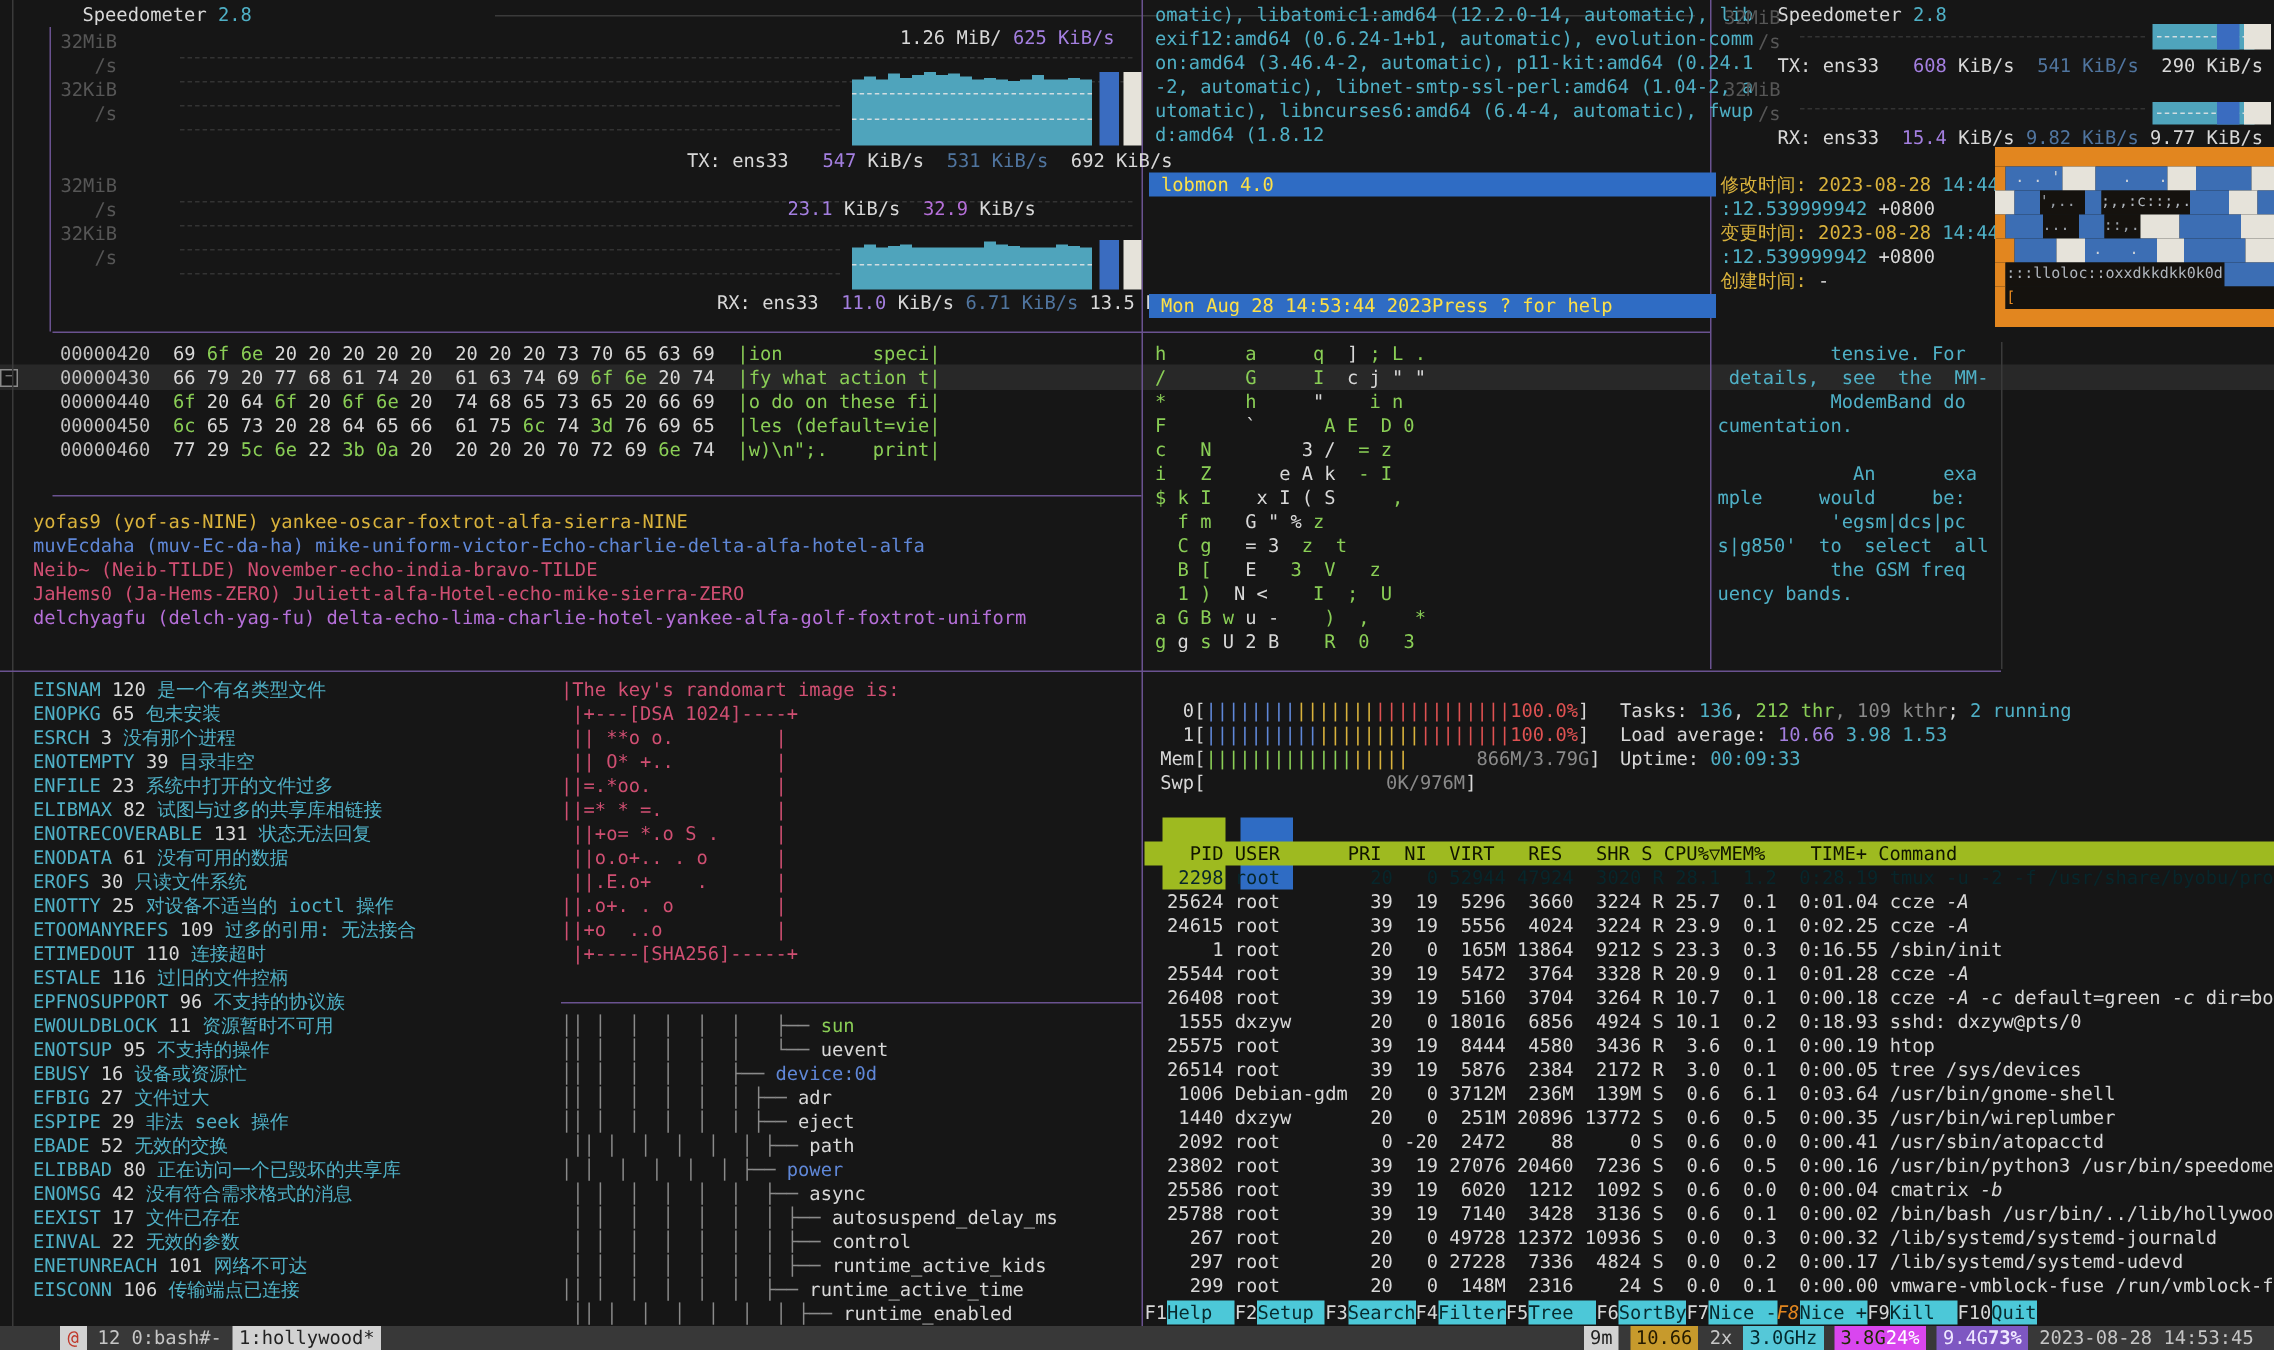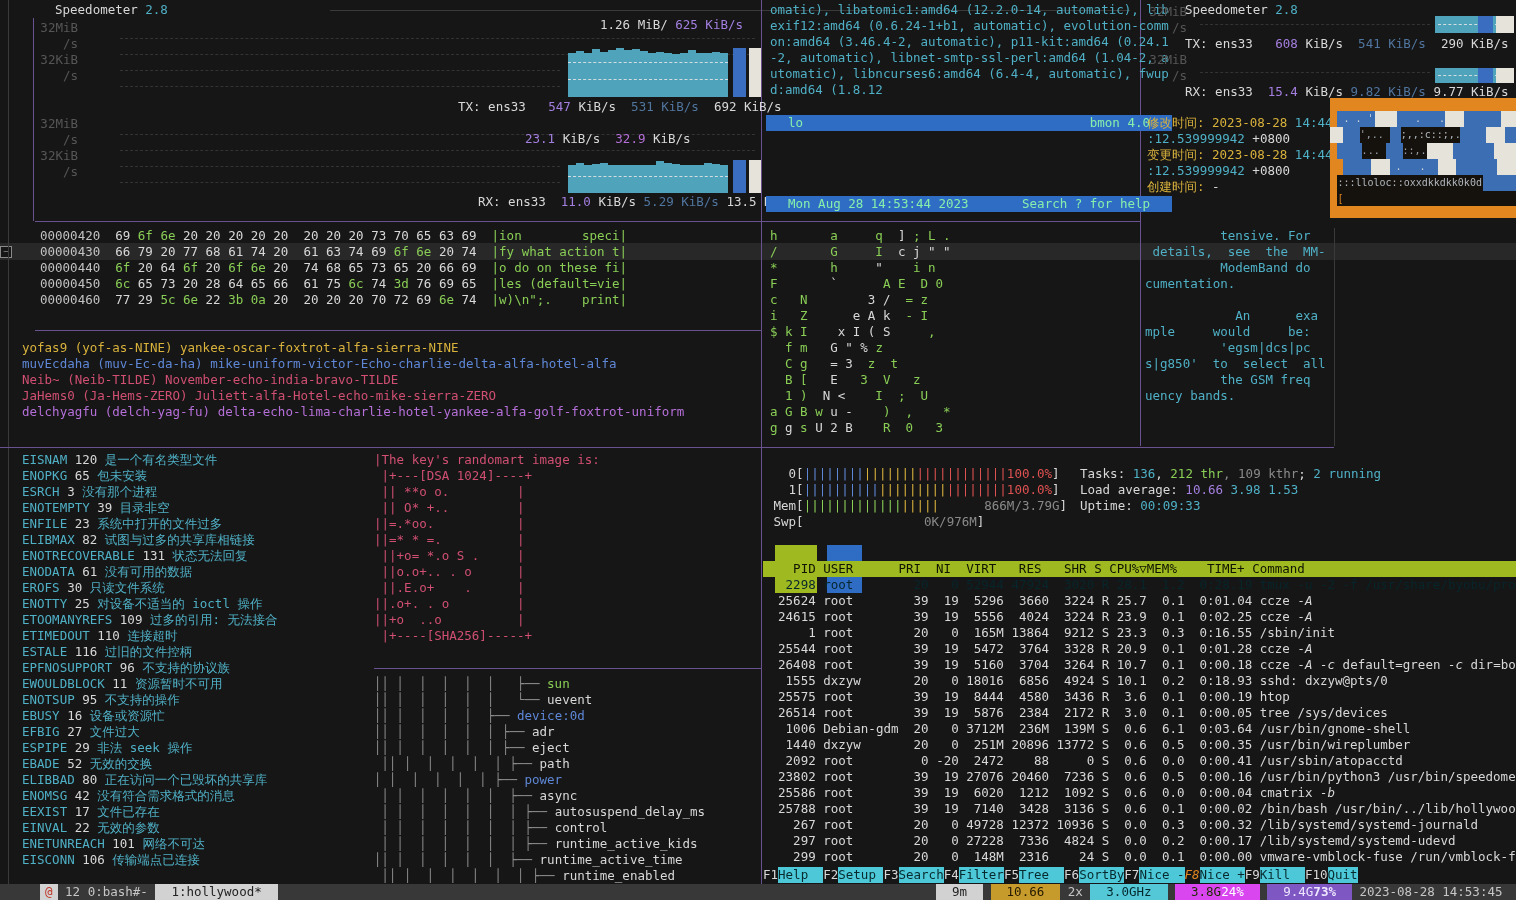"lo" .bbar { color: #86efac -> #fde047; justify-content: space-between -> flex-start; padding: 0 22px -> 0 8px }
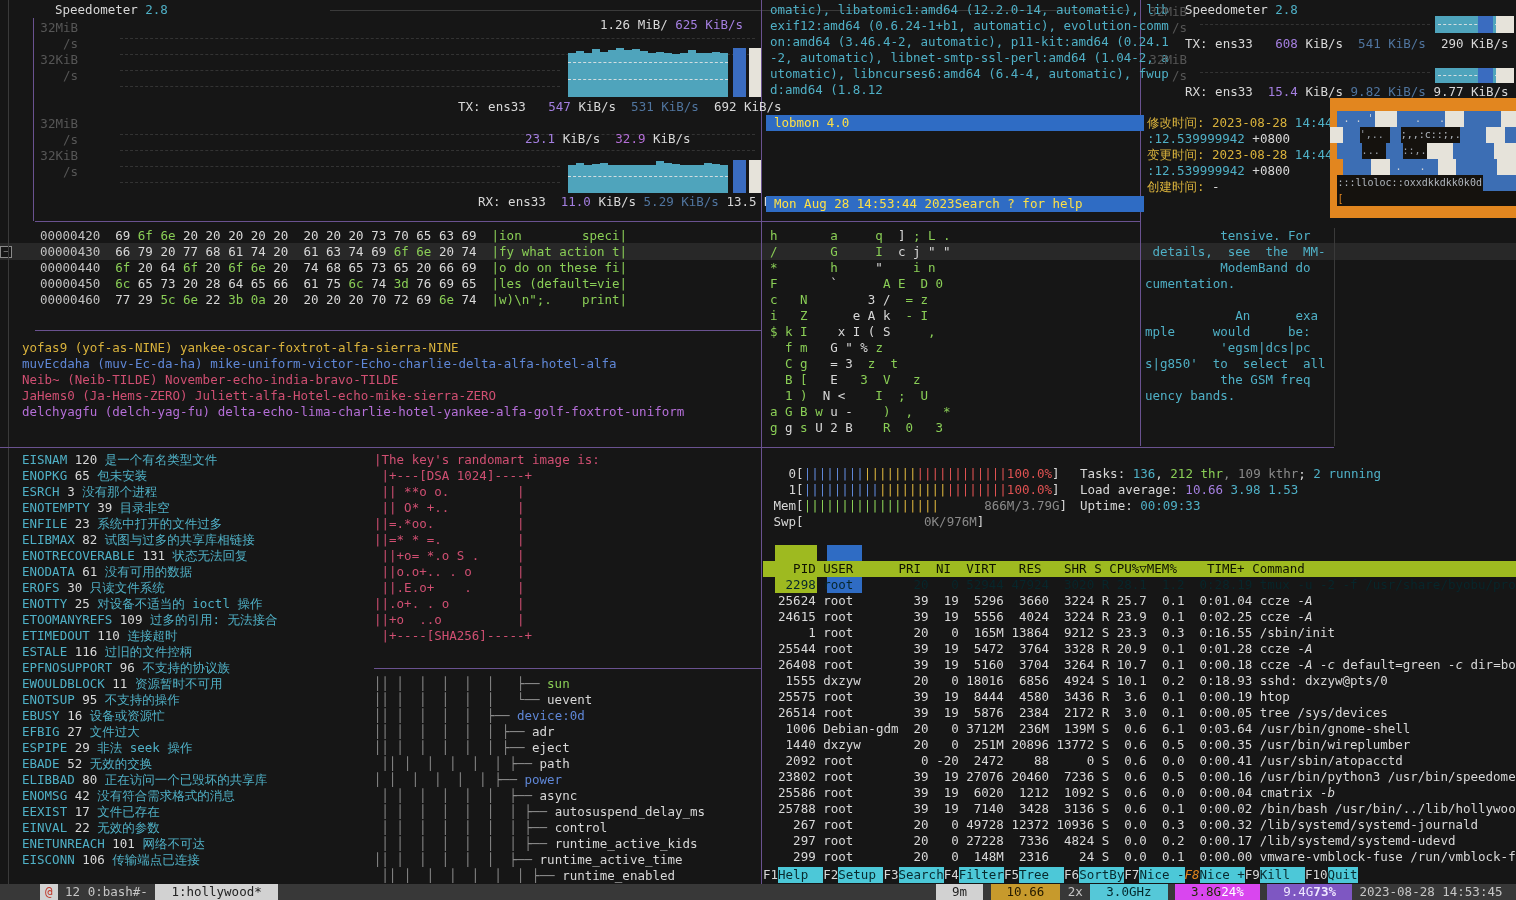"5.29 KiB/s" span.c-sbl { text: 5.29 -> 6.71 }
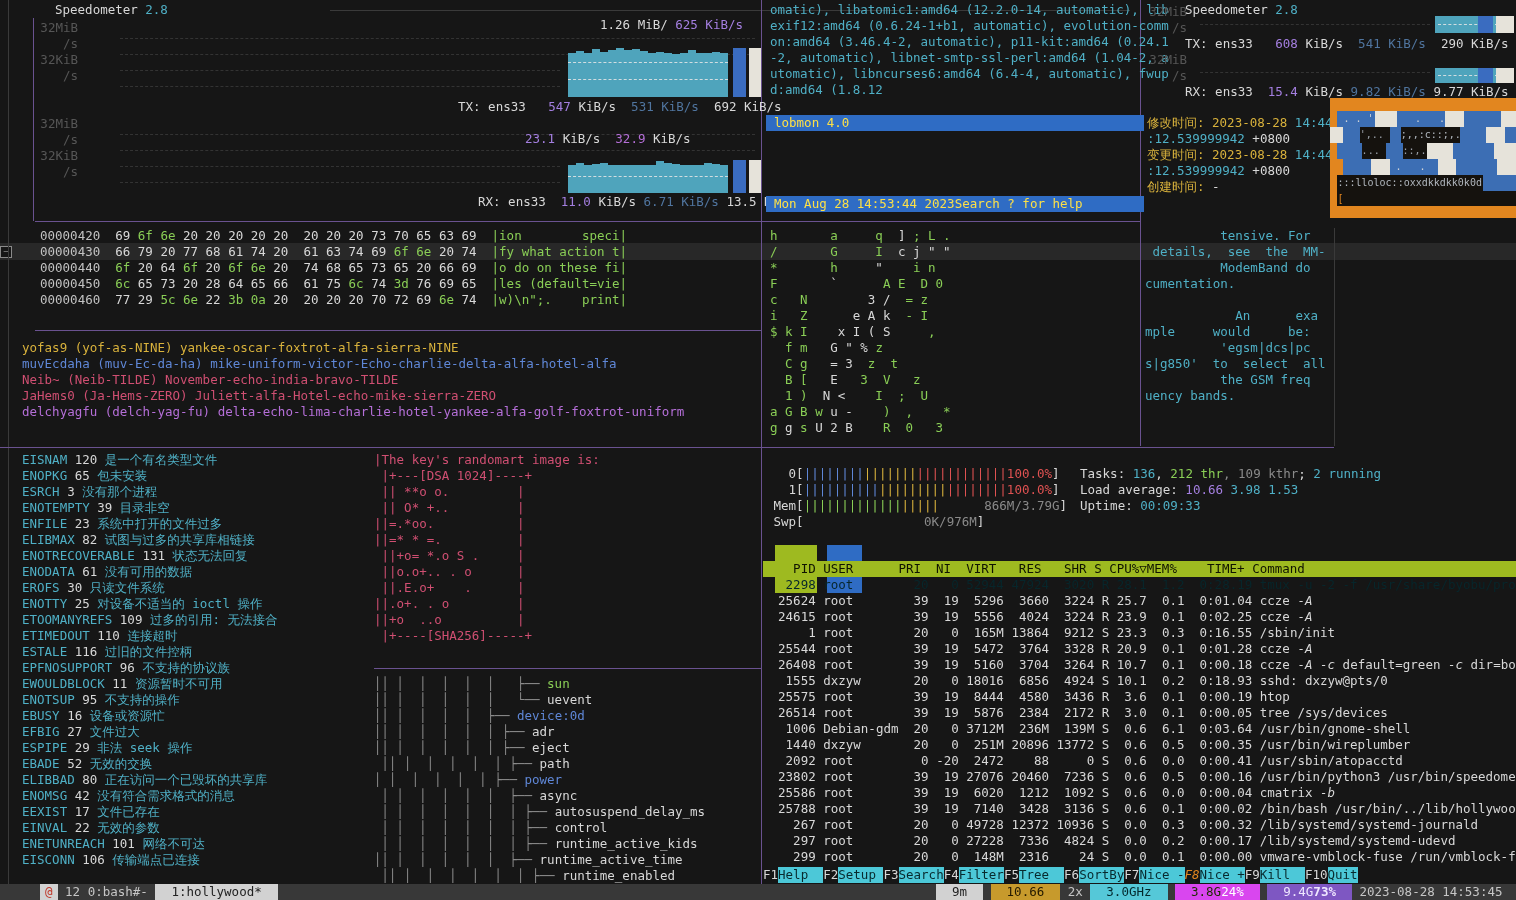"Search ? for help" span { text: Search -> Press }
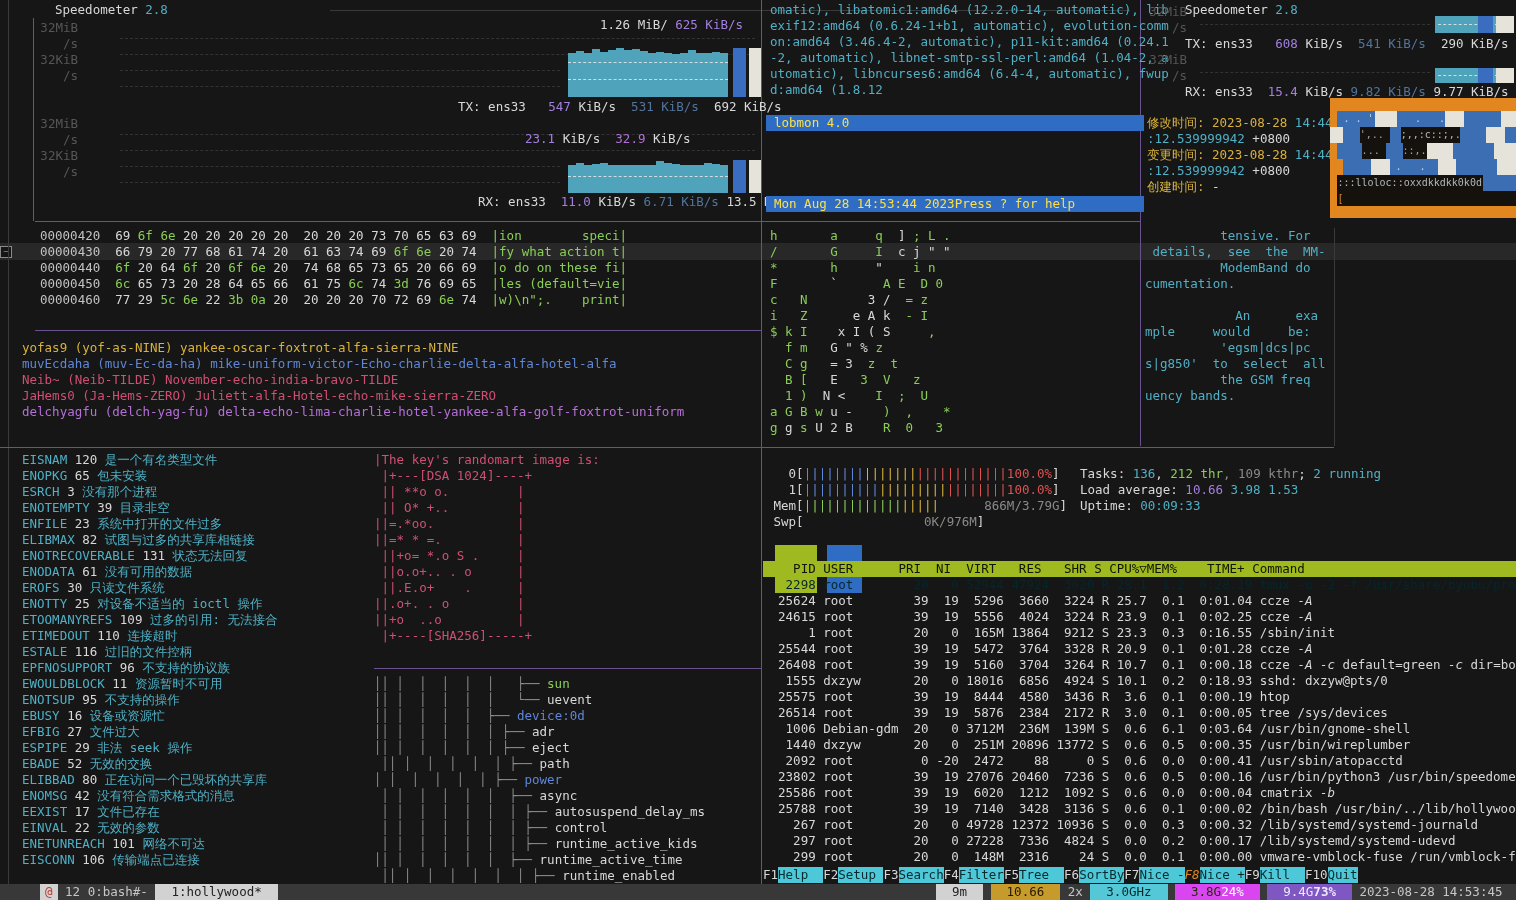"1:hollywood*" .sb-box { padding: 0 16px -> 0 4px }
